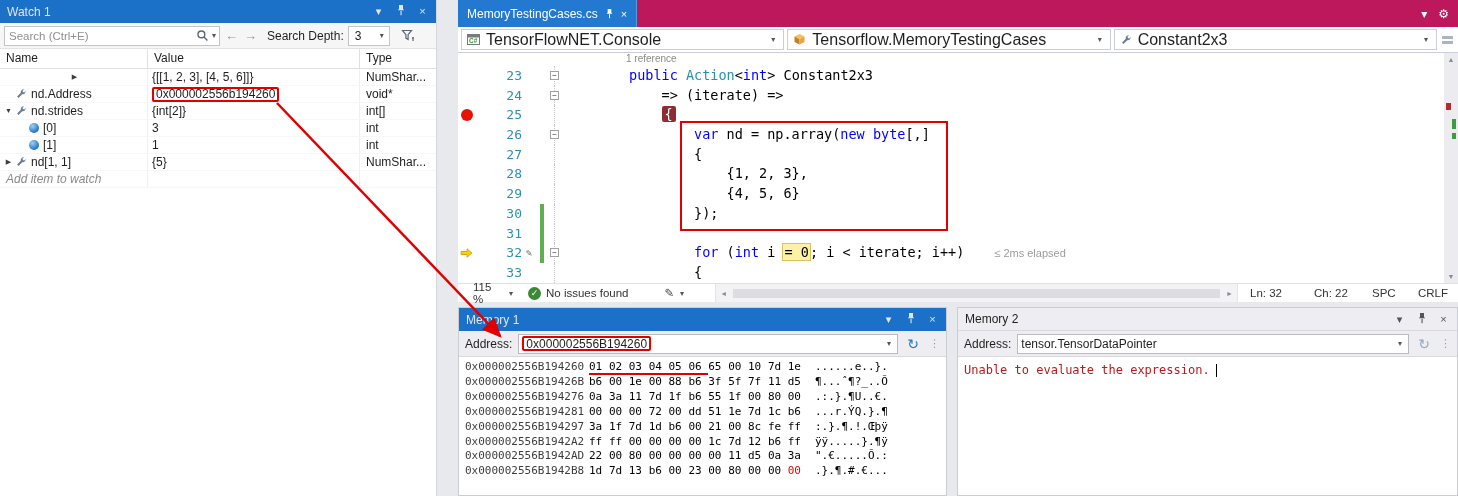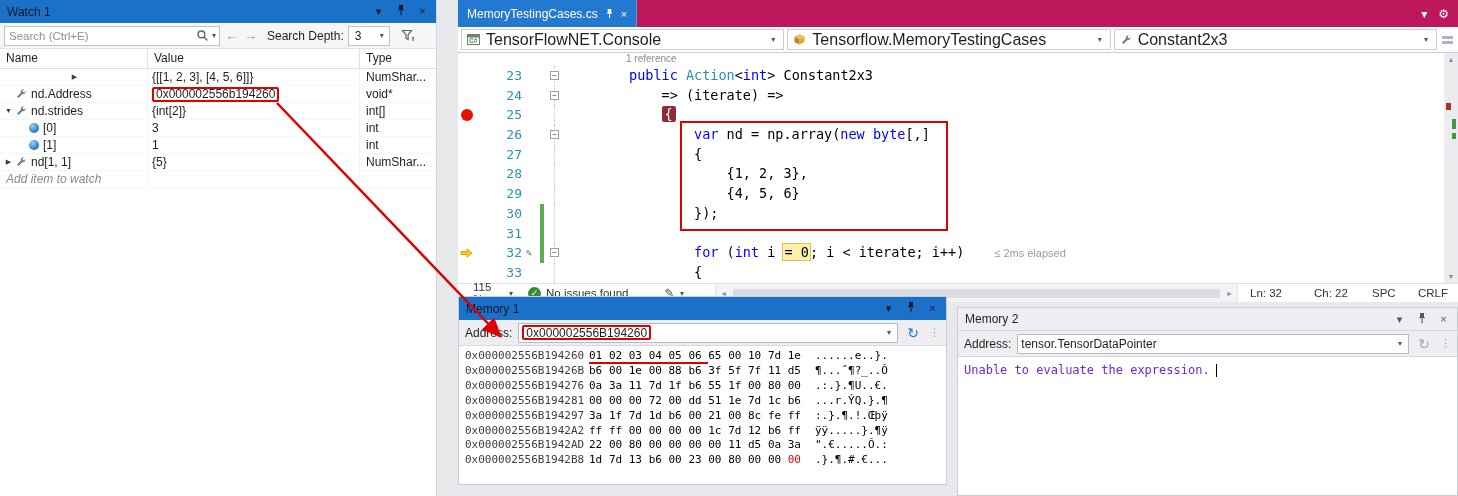"Watch 1" .titlebar.blue { color: #0f172a -> #e5e5e5 }
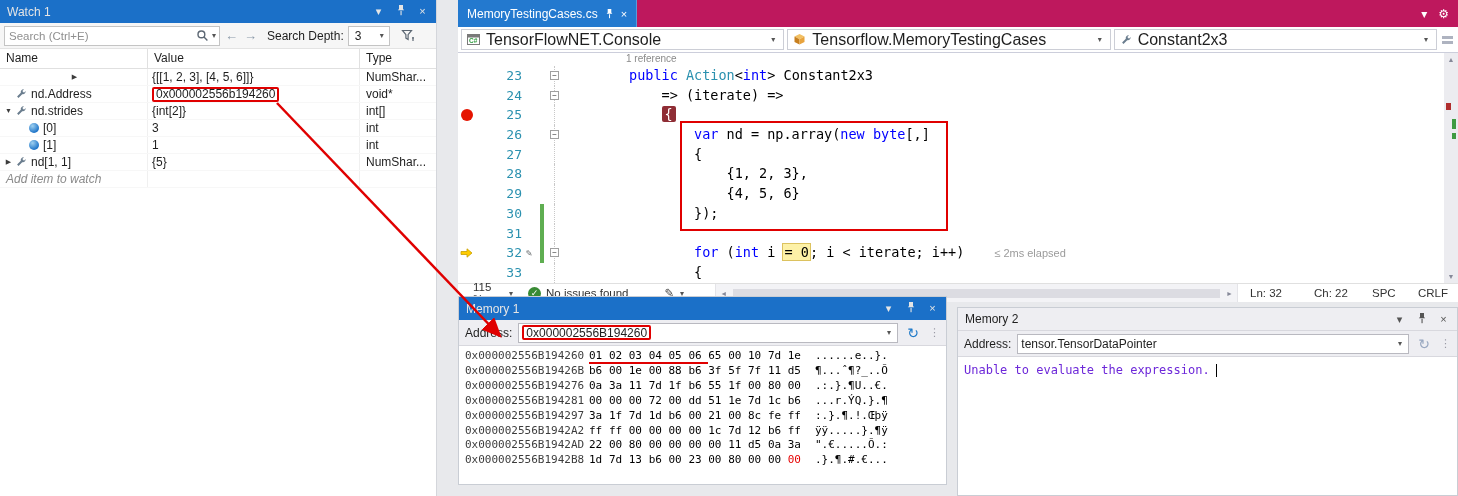"Memory 1" .m1 { top: 296px -> 307px }
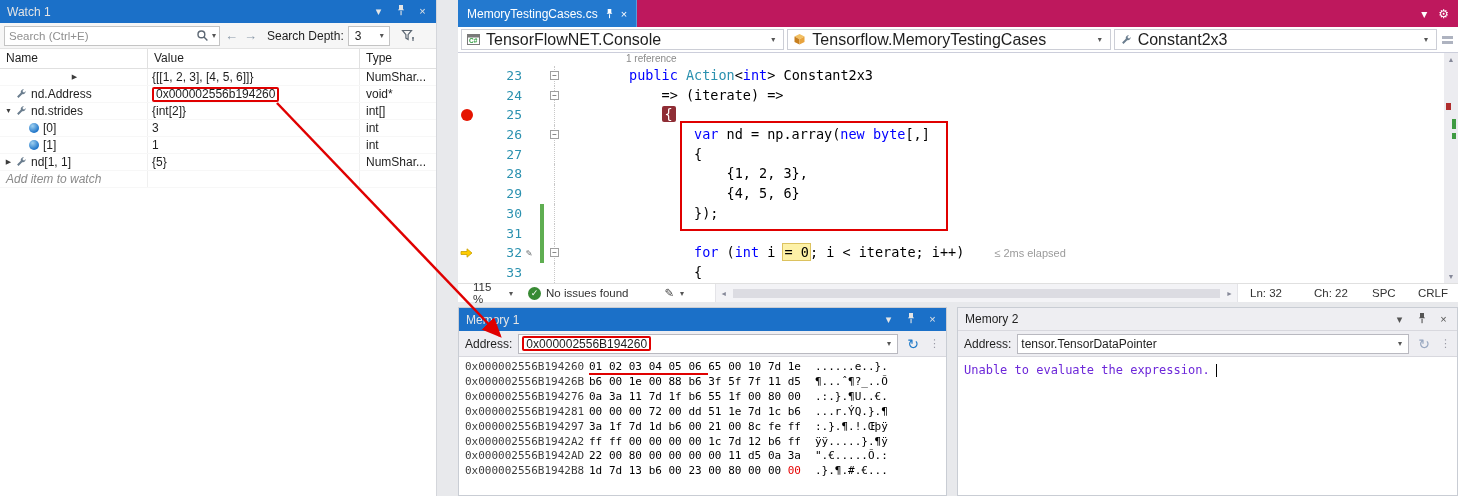"Unable to evaluate the expression." .m2-content { color: #6d28d9 -> #b91c1c }
